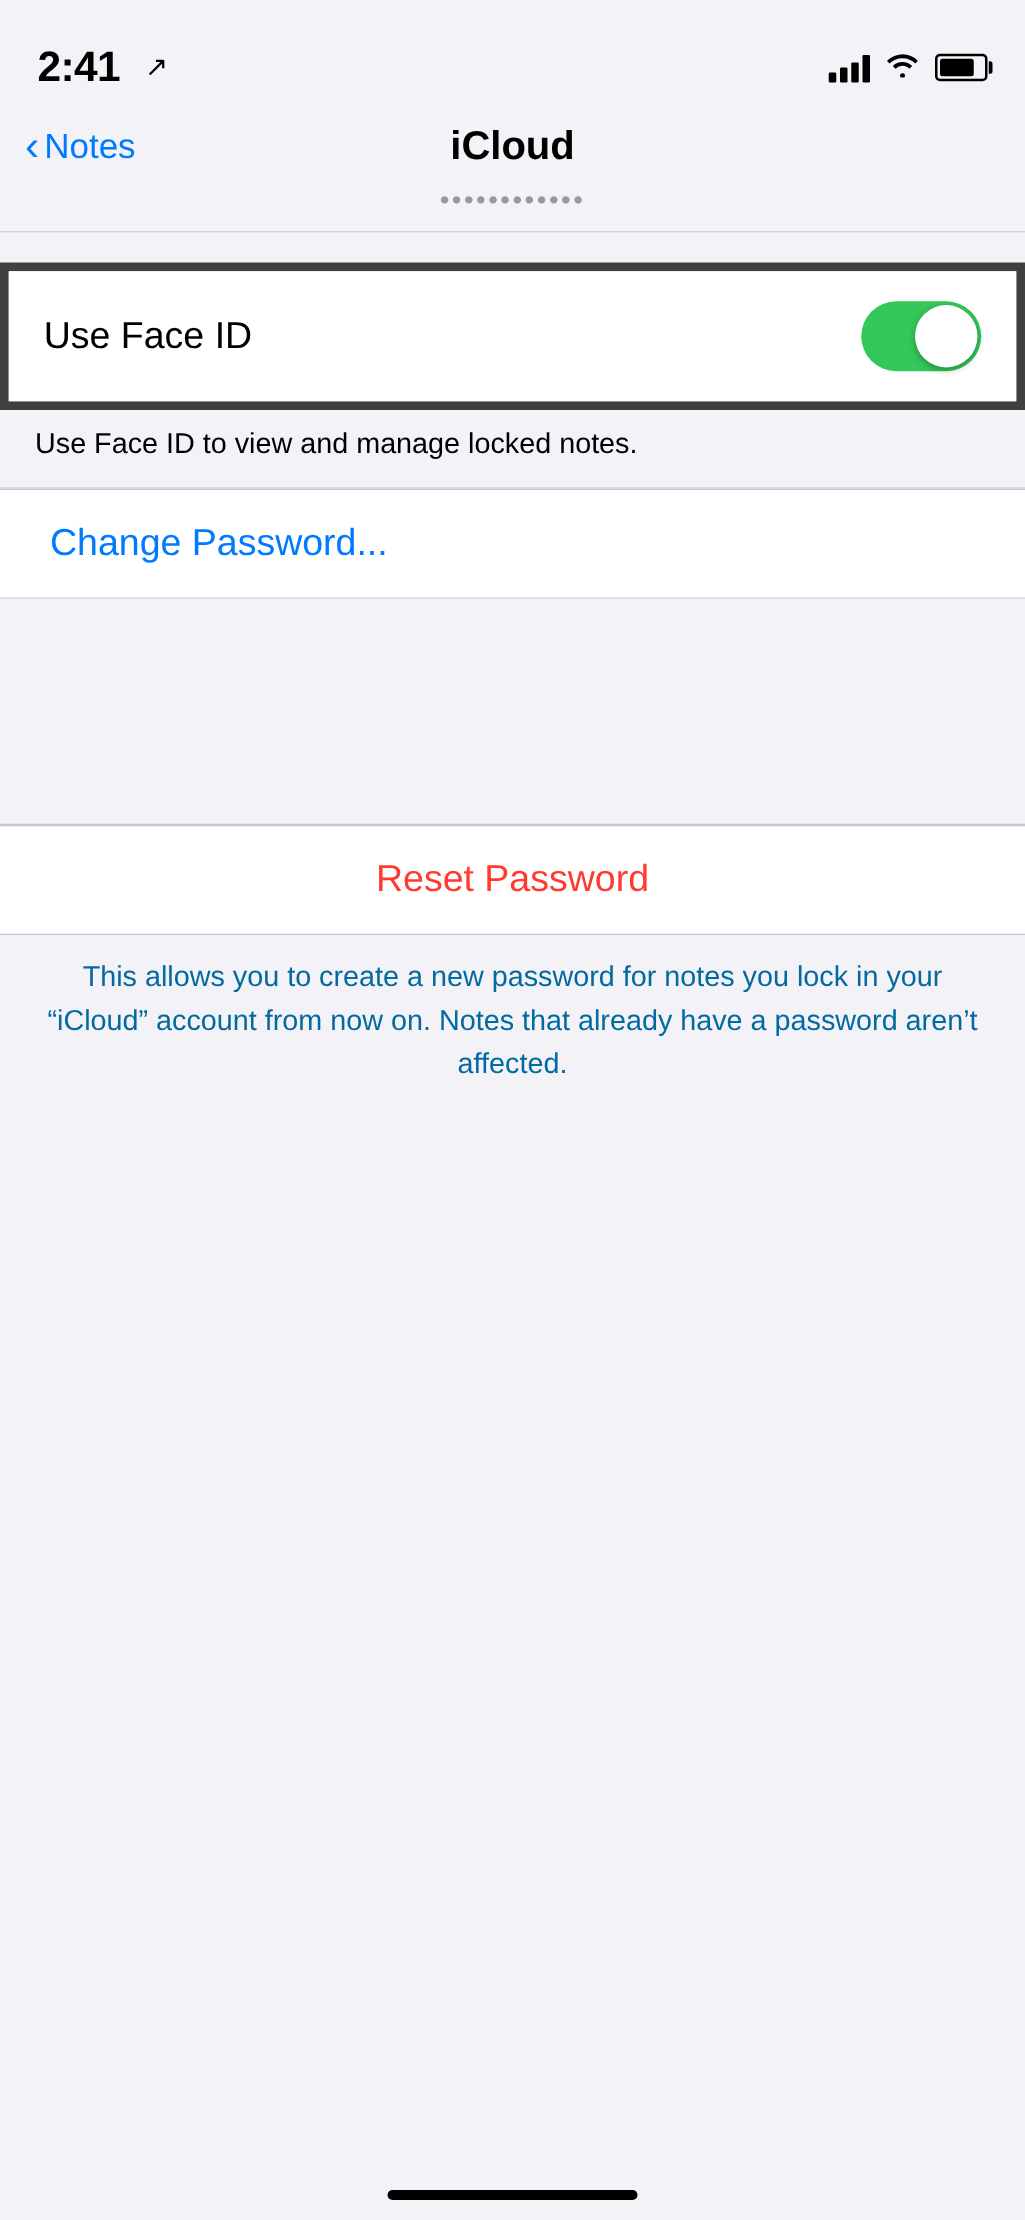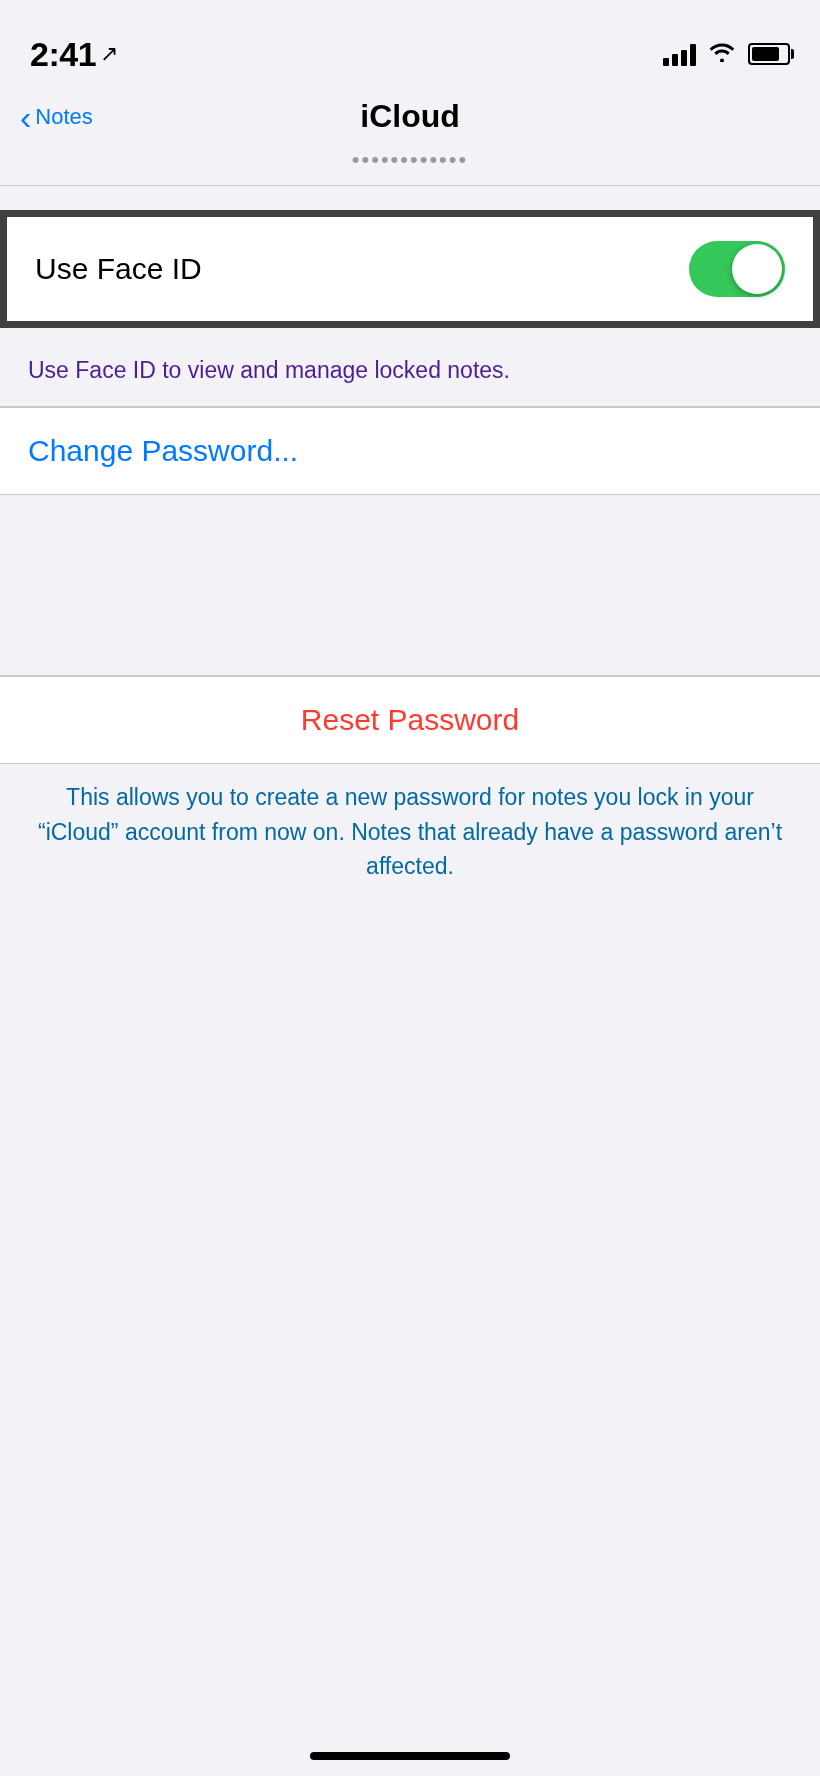"2:41" div { gap: 0 -> 16px }
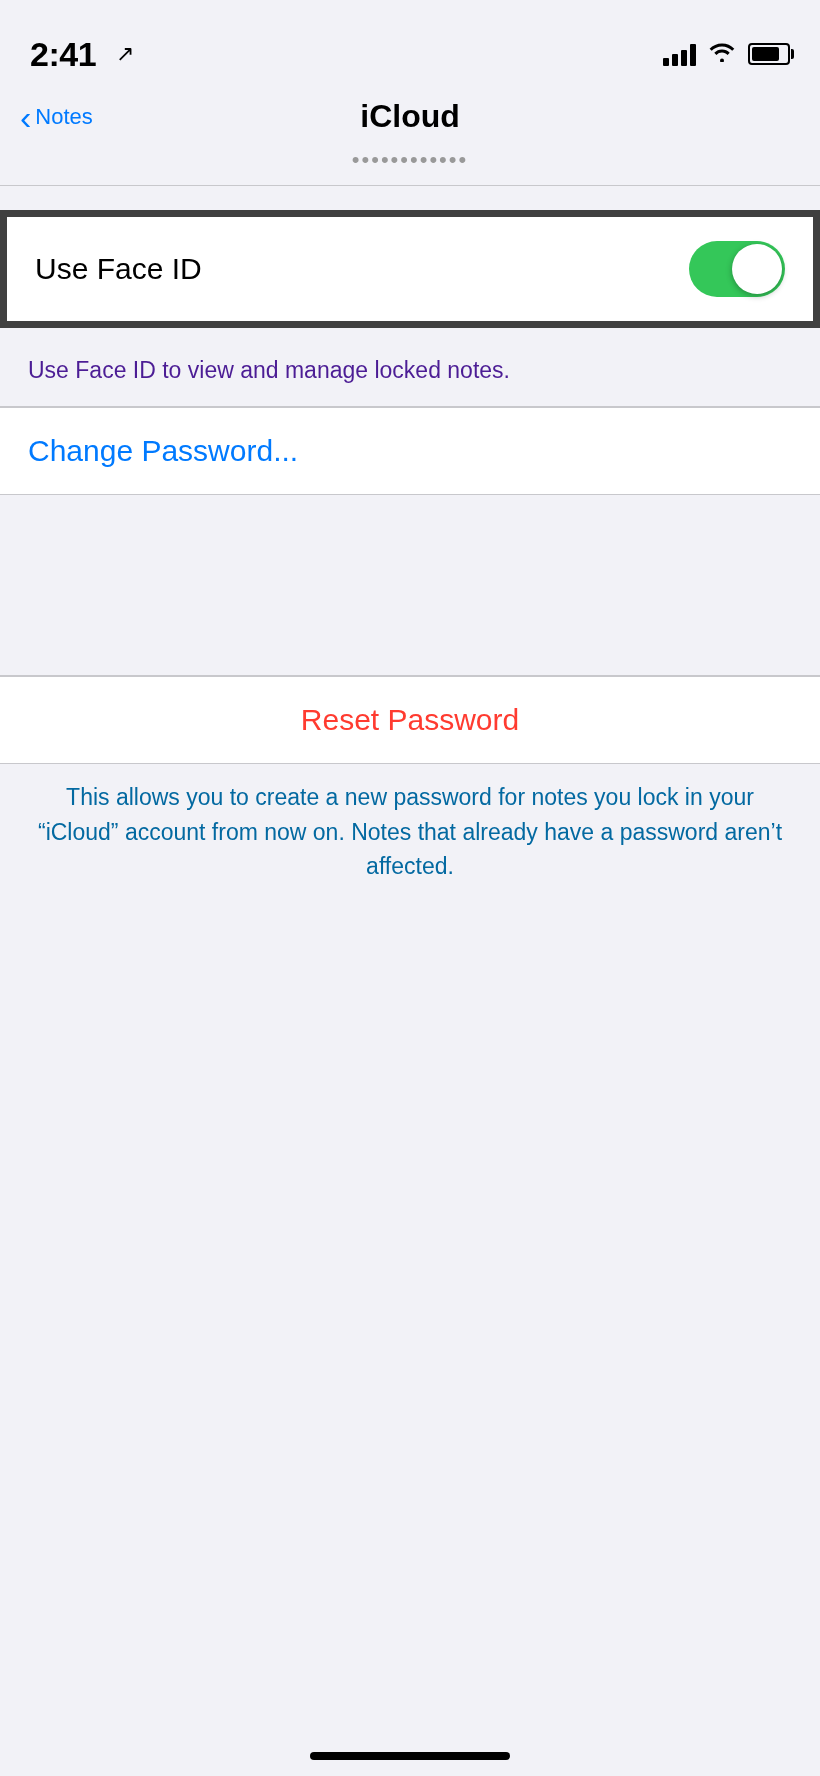"Notes" .nav-back-text { font-size: 22px -> 28px }
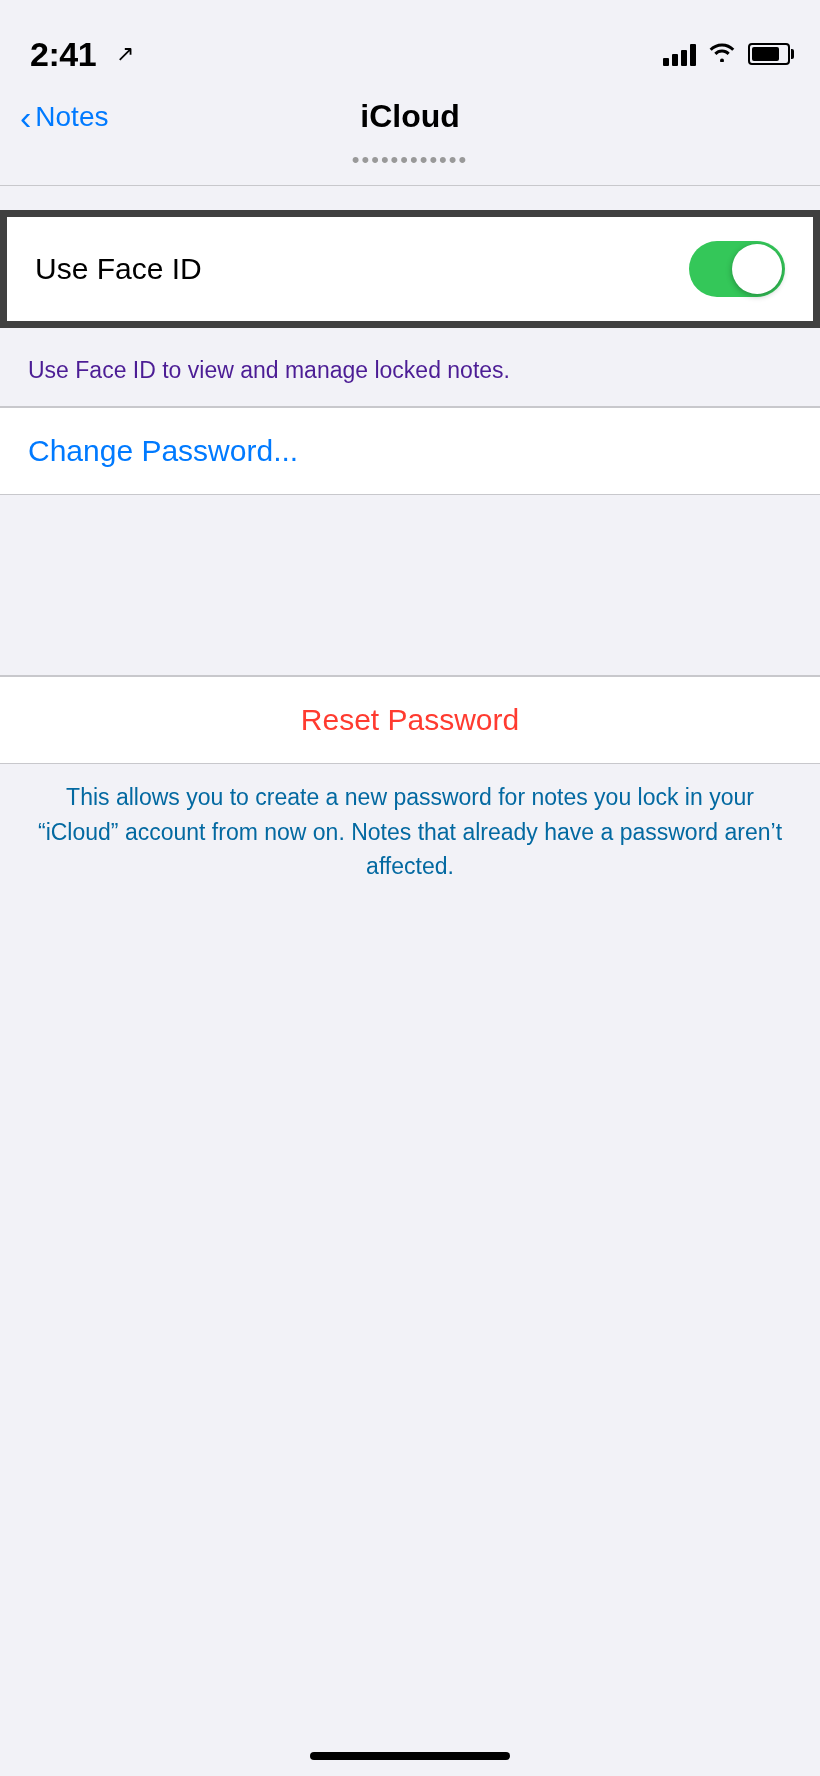"Use Face ID to view" .description-text { color: #4c1d95 -> #000000; padding: 26px 28px 20px -> 10px 28px 20px }
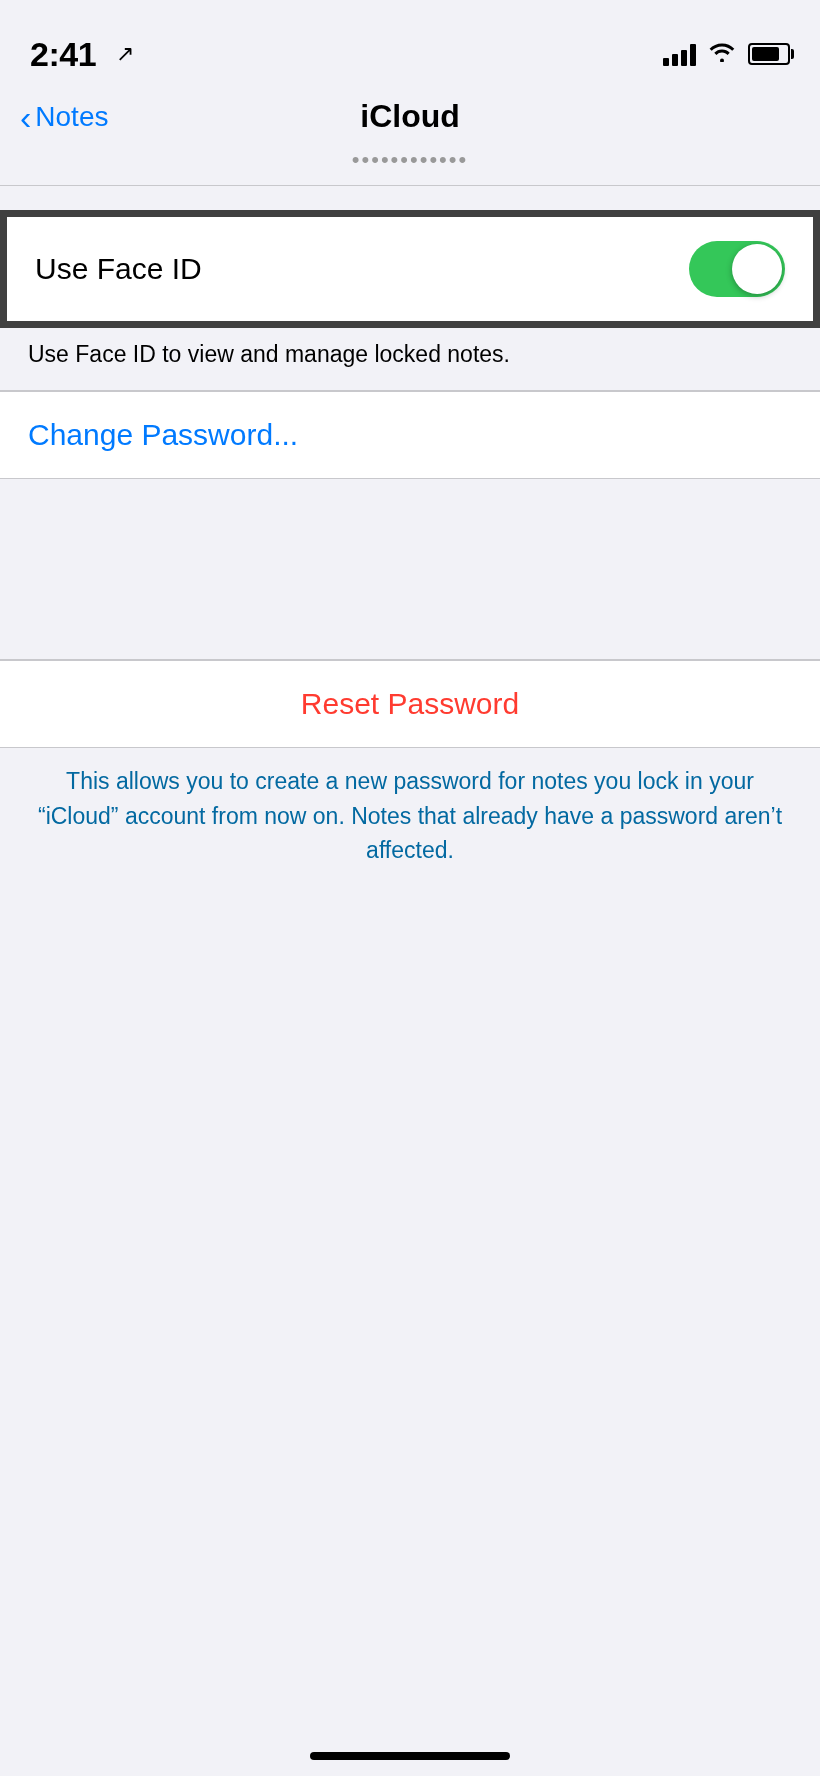"Change Password..." .change-password-row { padding: 26px 28px -> 26px 40px }
